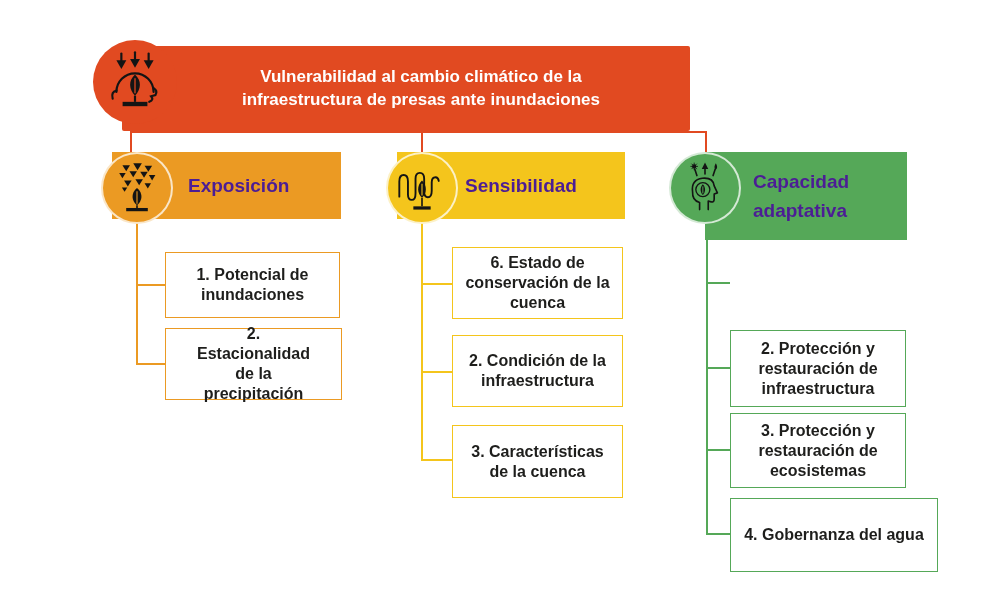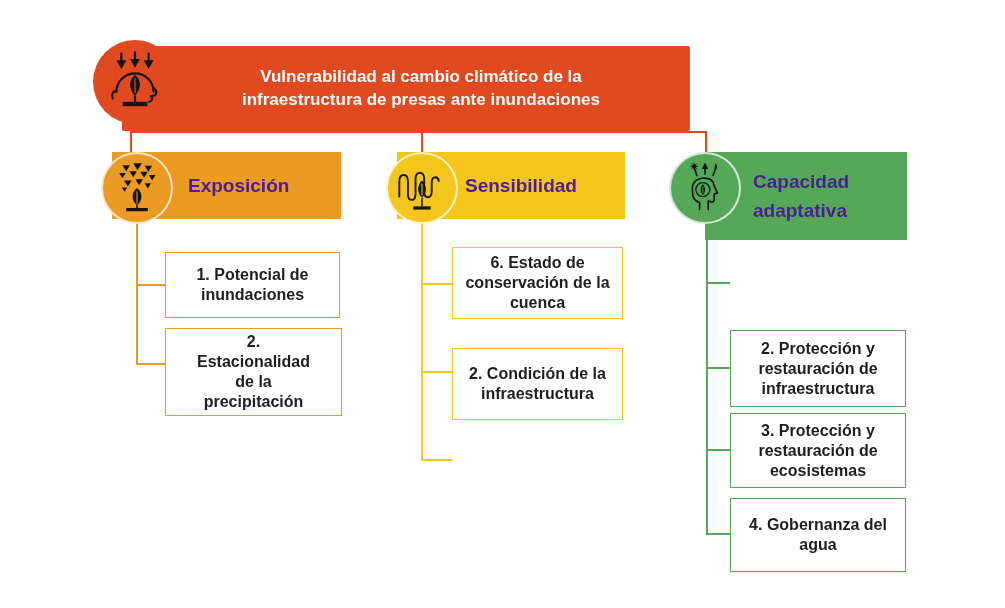"2. Estacionalidad de la precipitación" div.node { height: 88px -> 72px }
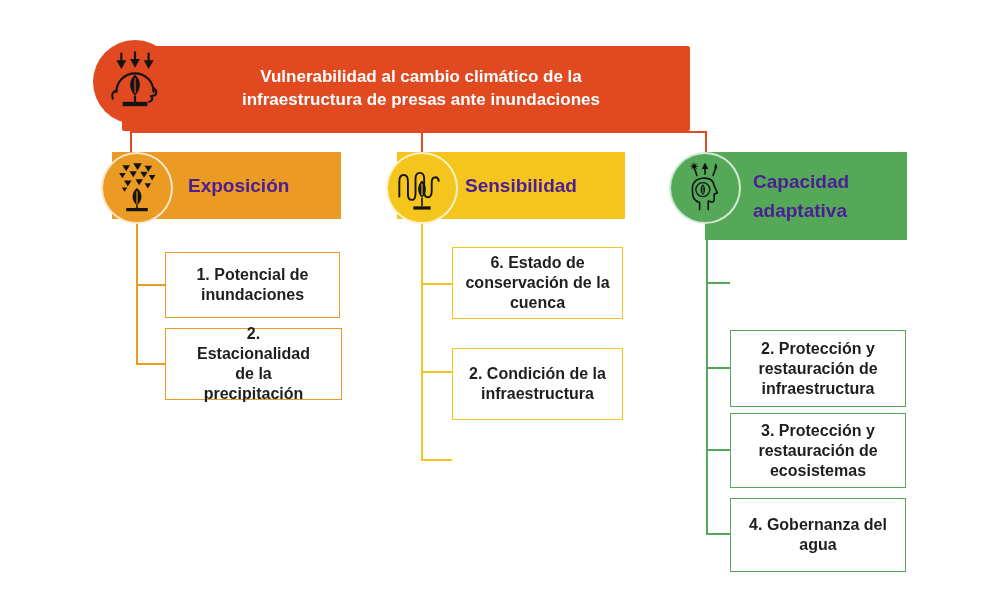"2. Condición de la infraestructura" div.node { top: 348px -> 335px }
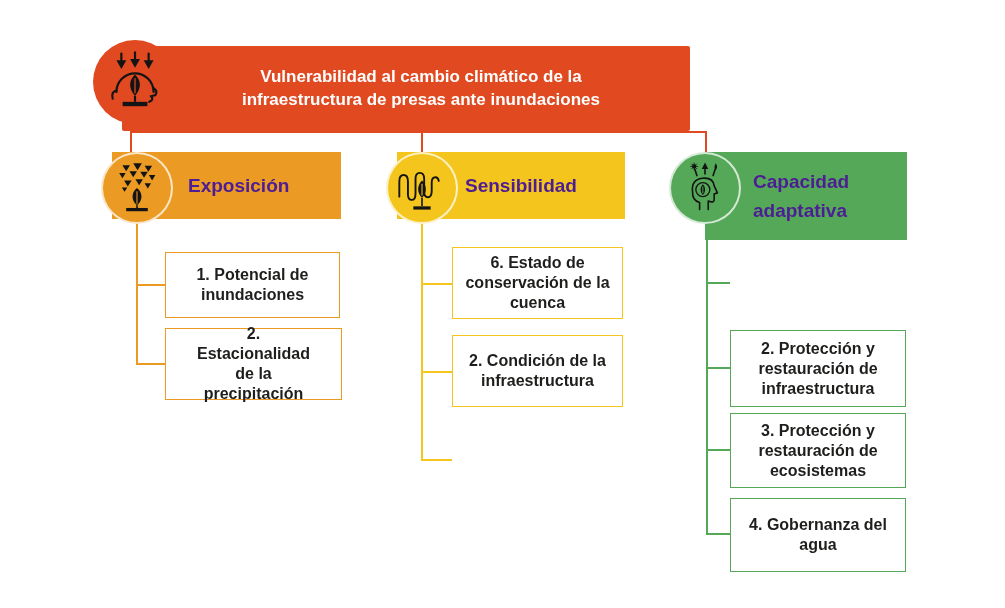"3. Características de la cuenca" div.node { html: none -> <div> <span>3. Características de la cuenca</span> </div> }
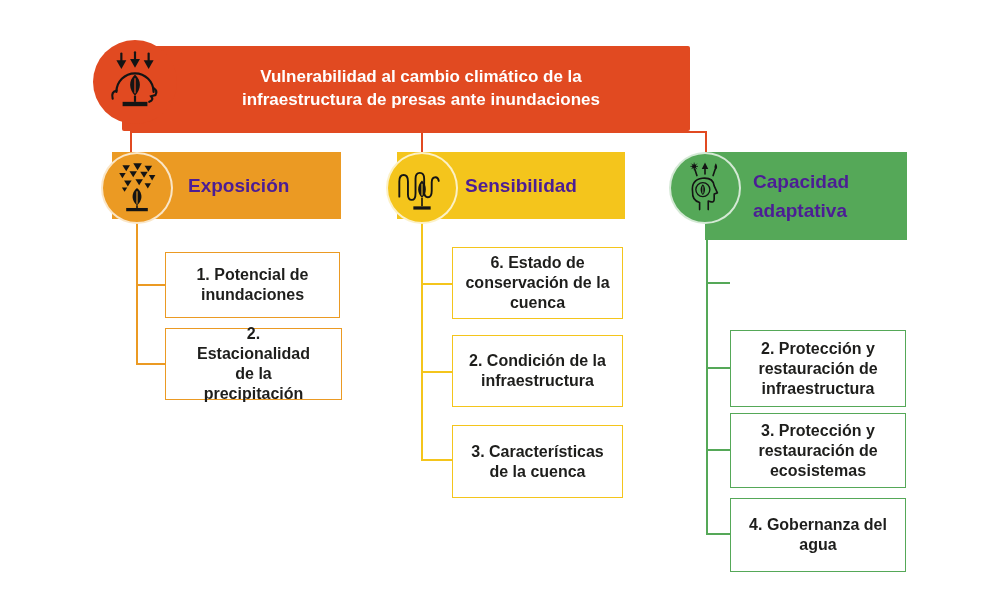"4. Gobernanza del agua" div.node { width: 176px -> 208px }
